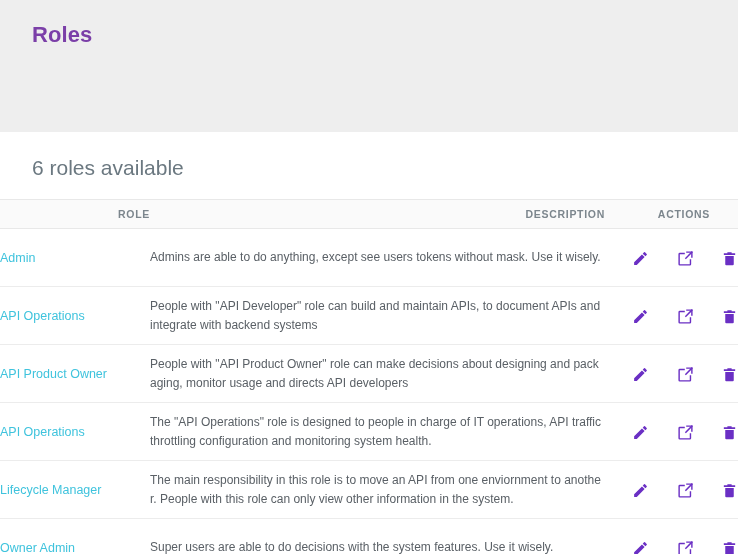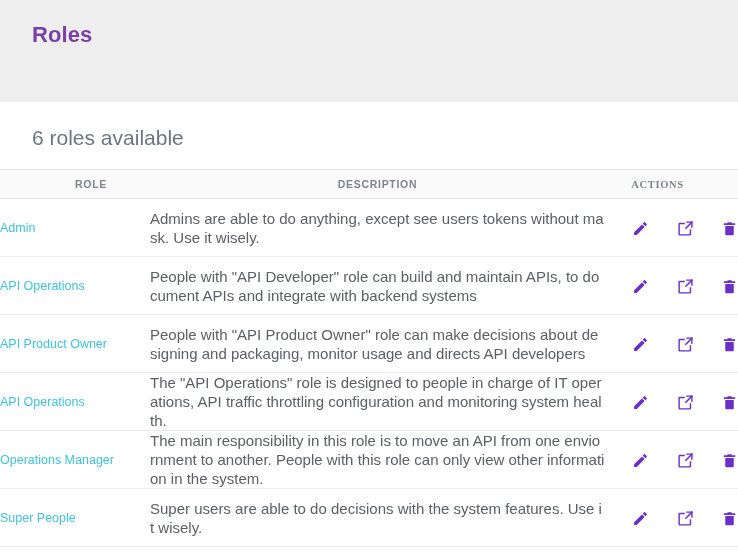"Roles" .page-header { height: 102px -> 132px }
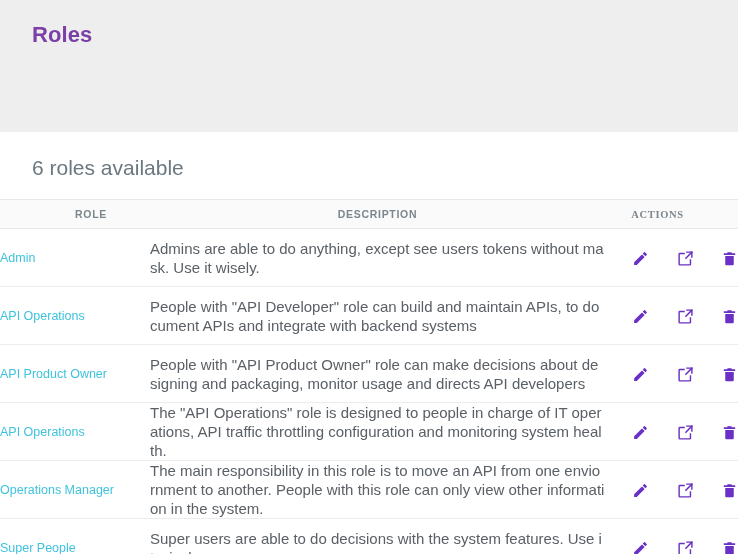"ROLE" table.roles-table thead th { text-align: center -> right }
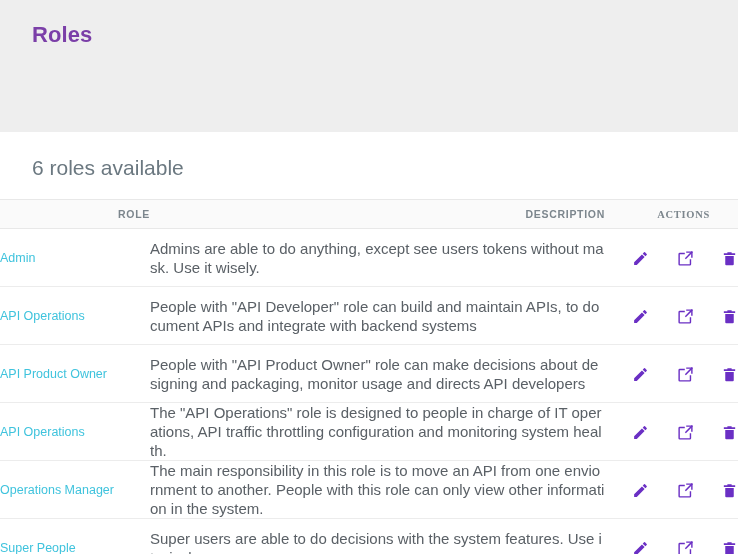"ACTIONS" th.col-actions { font-family: Liberation Serif, serif -> none }
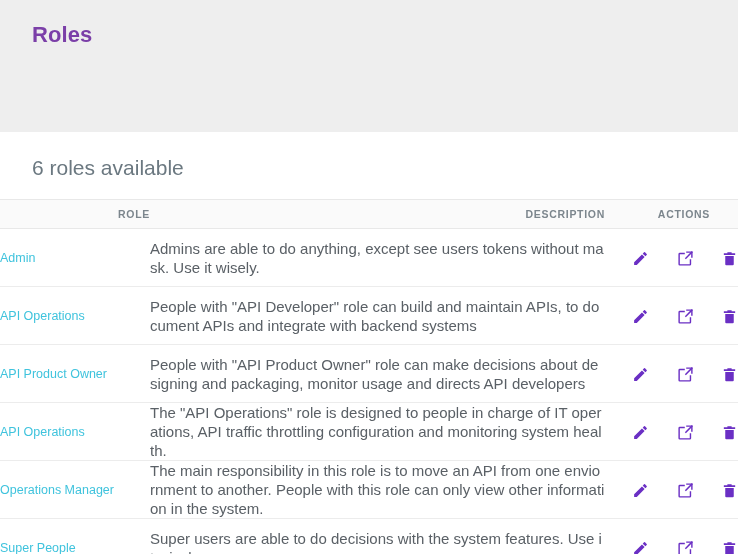"Admins are able to do" td.cell-desc { font-size: 15px -> 12px }
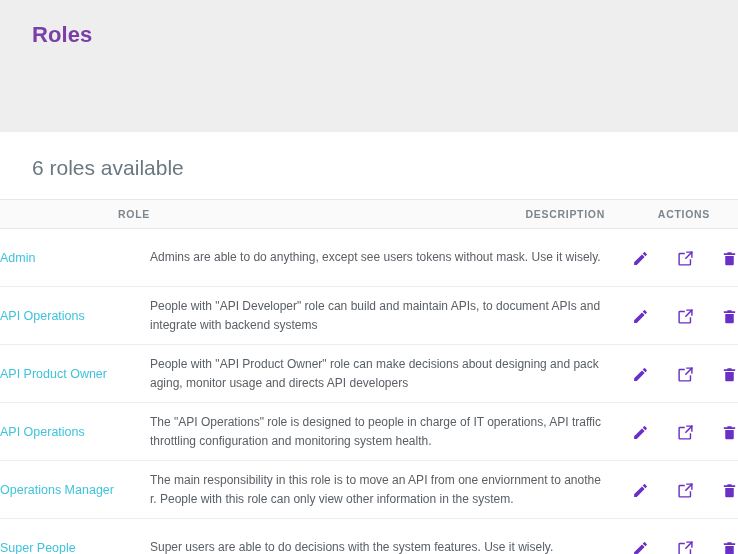"Operations Manager" a.role-link { text: Operations -> Lifecycle }
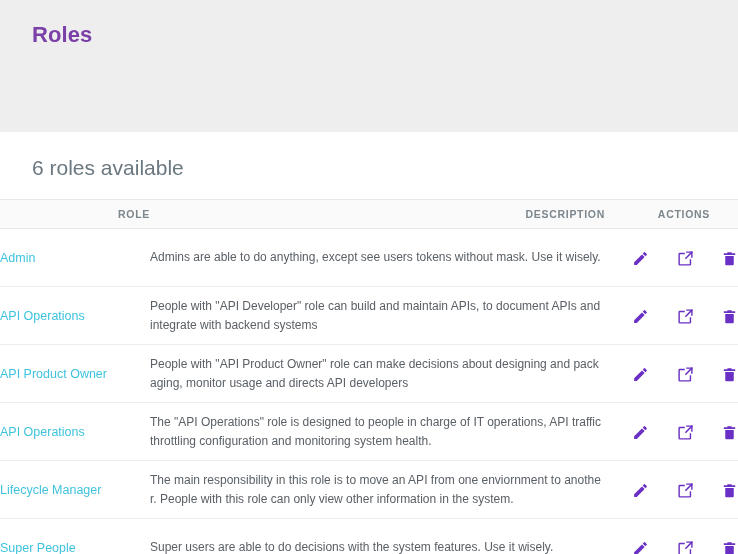"Super People" a.role-link { text: Super People -> Owner Admin }
